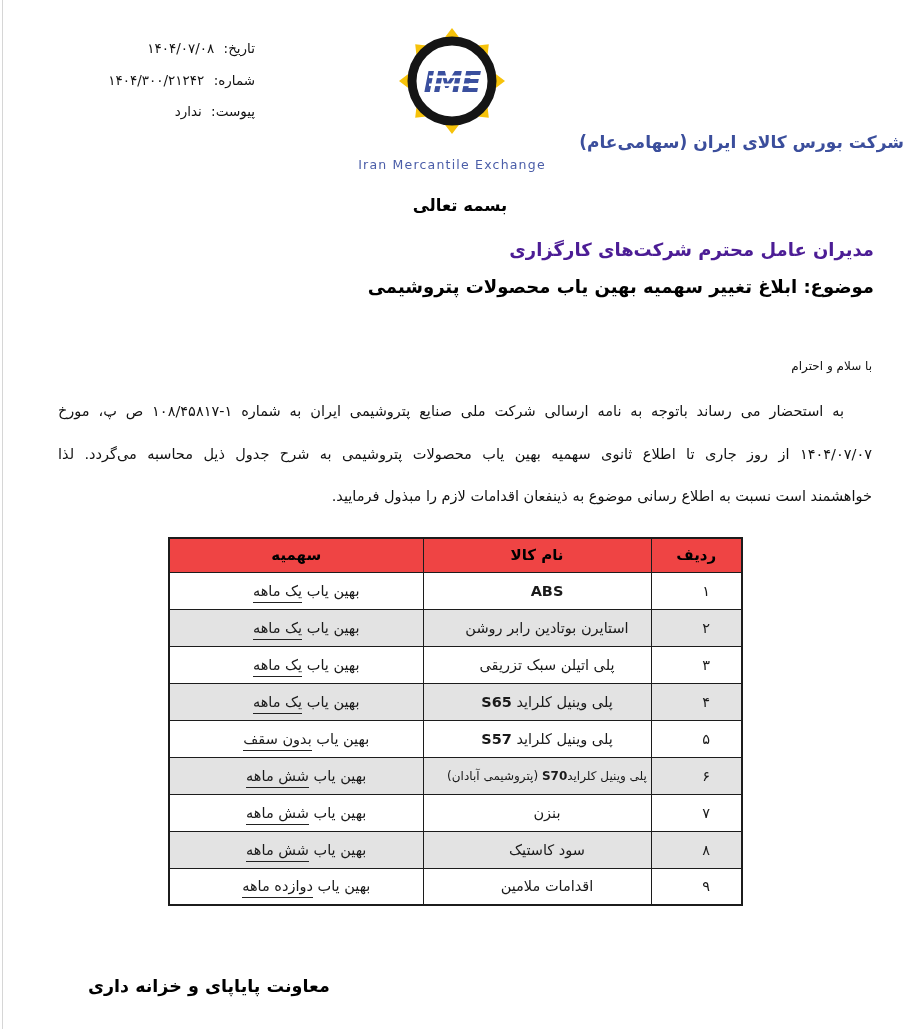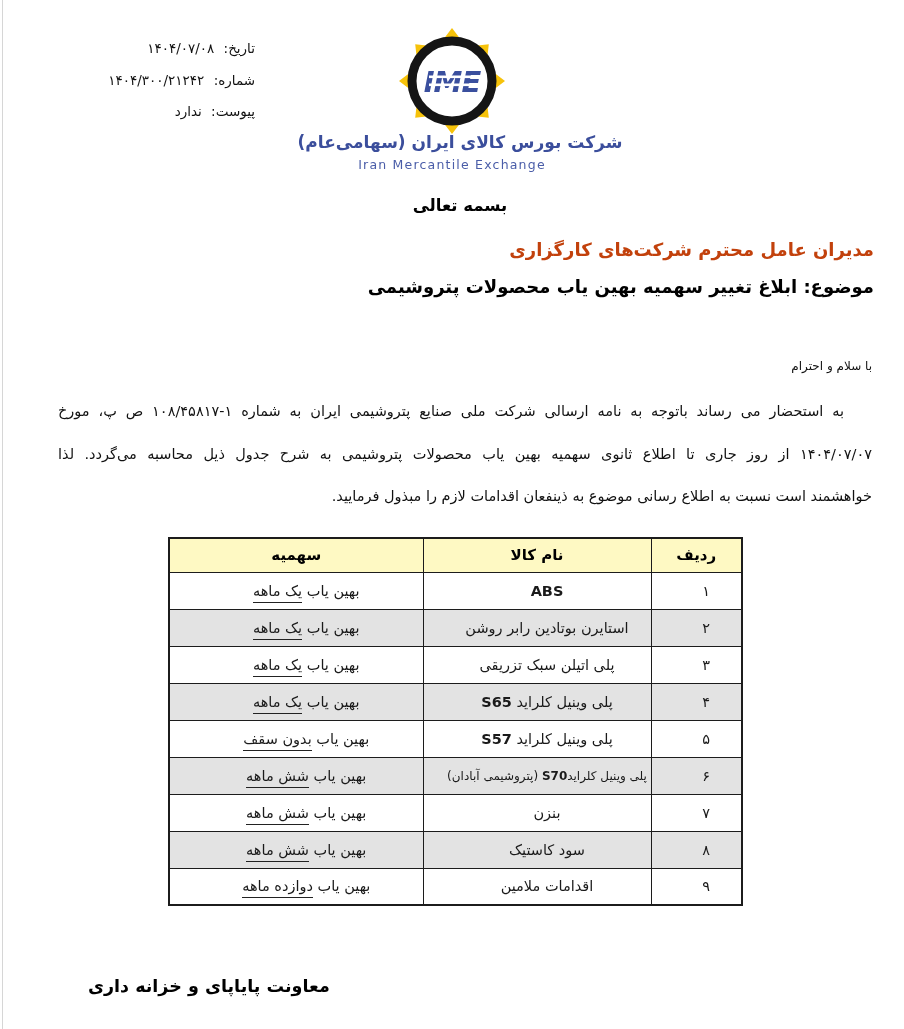"شرکت بورس کالای ایران (سهامی‌عام)" .brand-fa { text-align: center -> none }
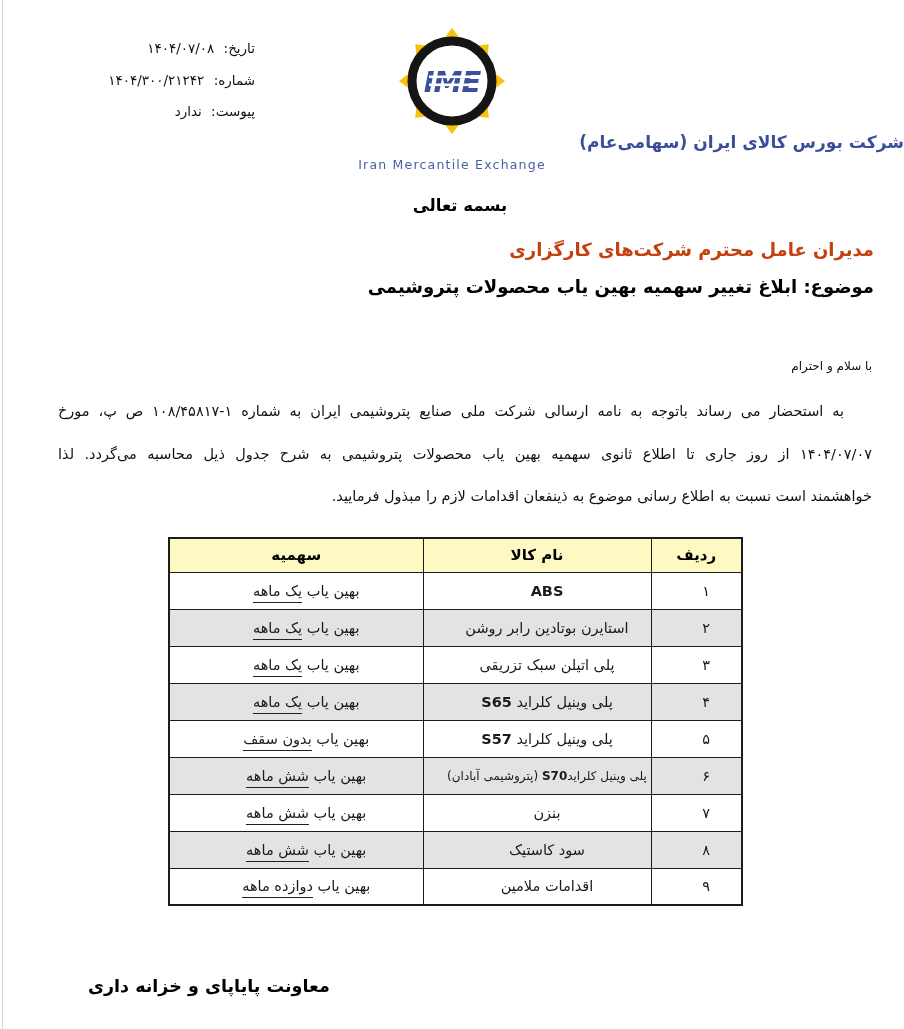"مدیران عامل محترم شرکت‌های کارگزاری" .addressee { color: #c2410c -> #4c1d95 }
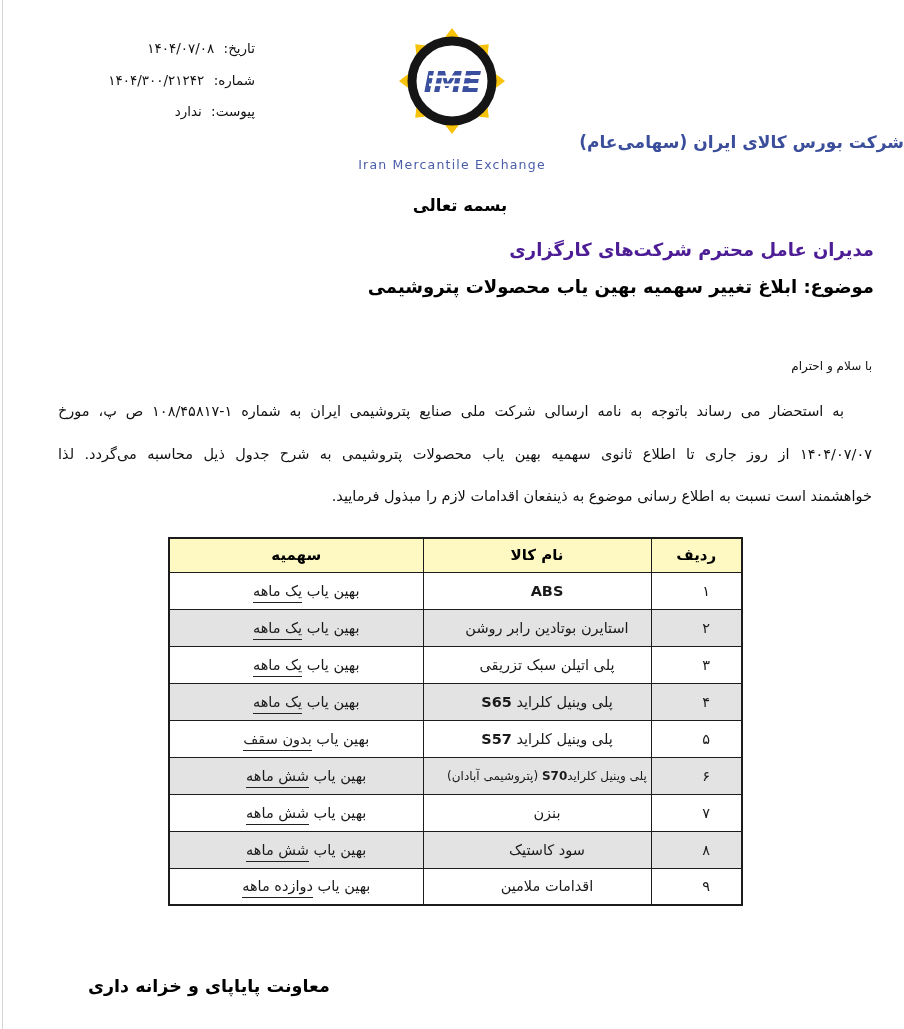"سهمیه" table.quota th { background: #fef9c3 -> #ef4444 }
